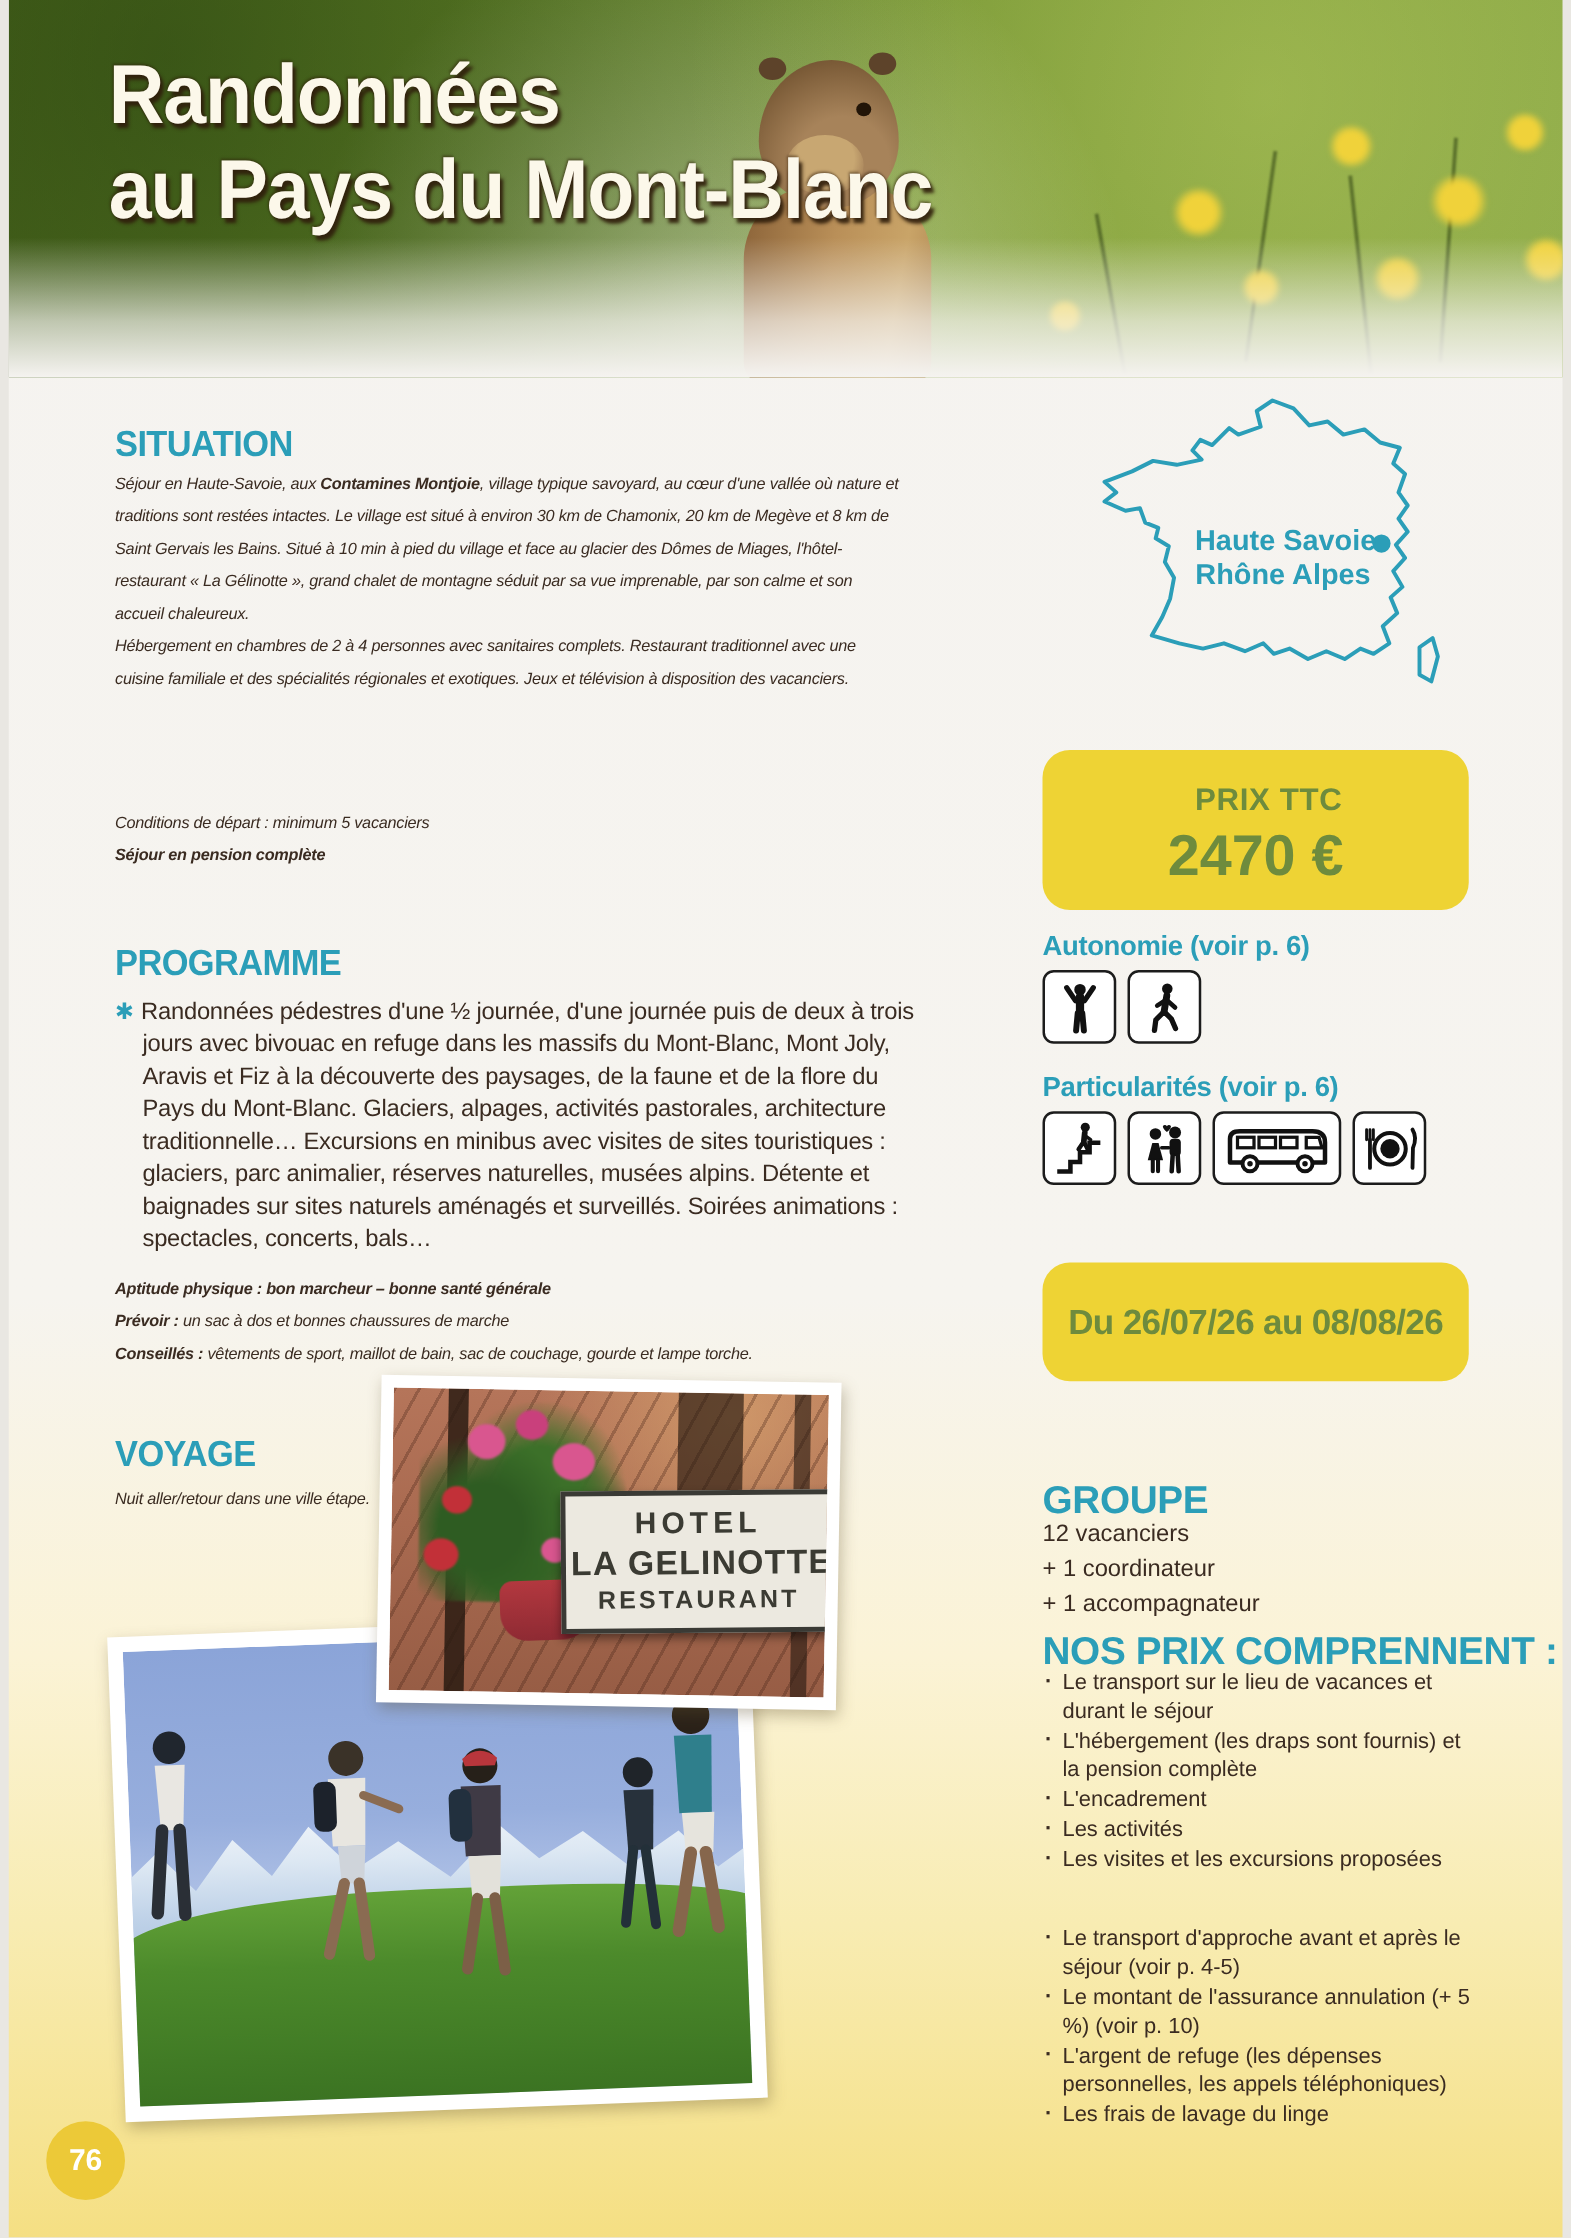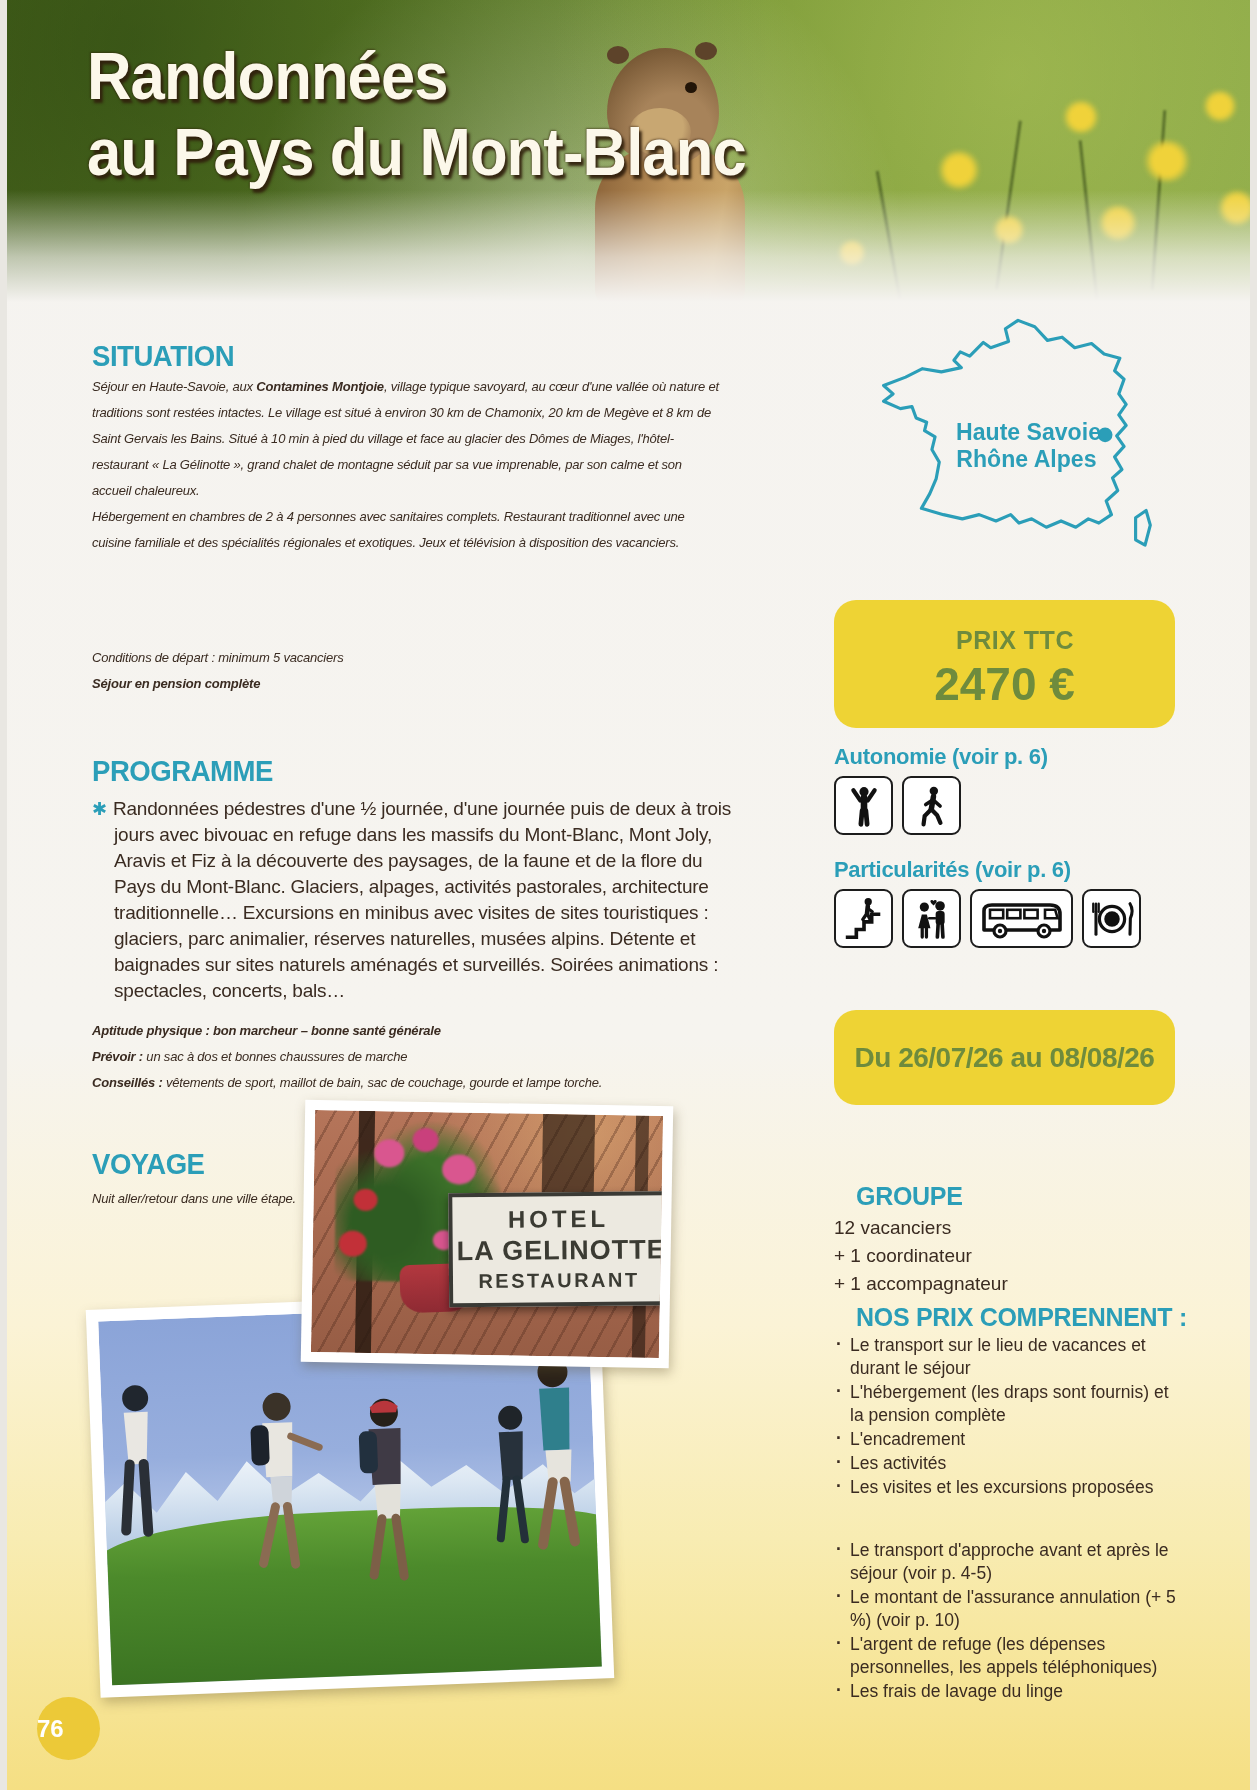"GROUPE" .rc-h { font-size: 25px -> 31px; left: 849px -> 827px }
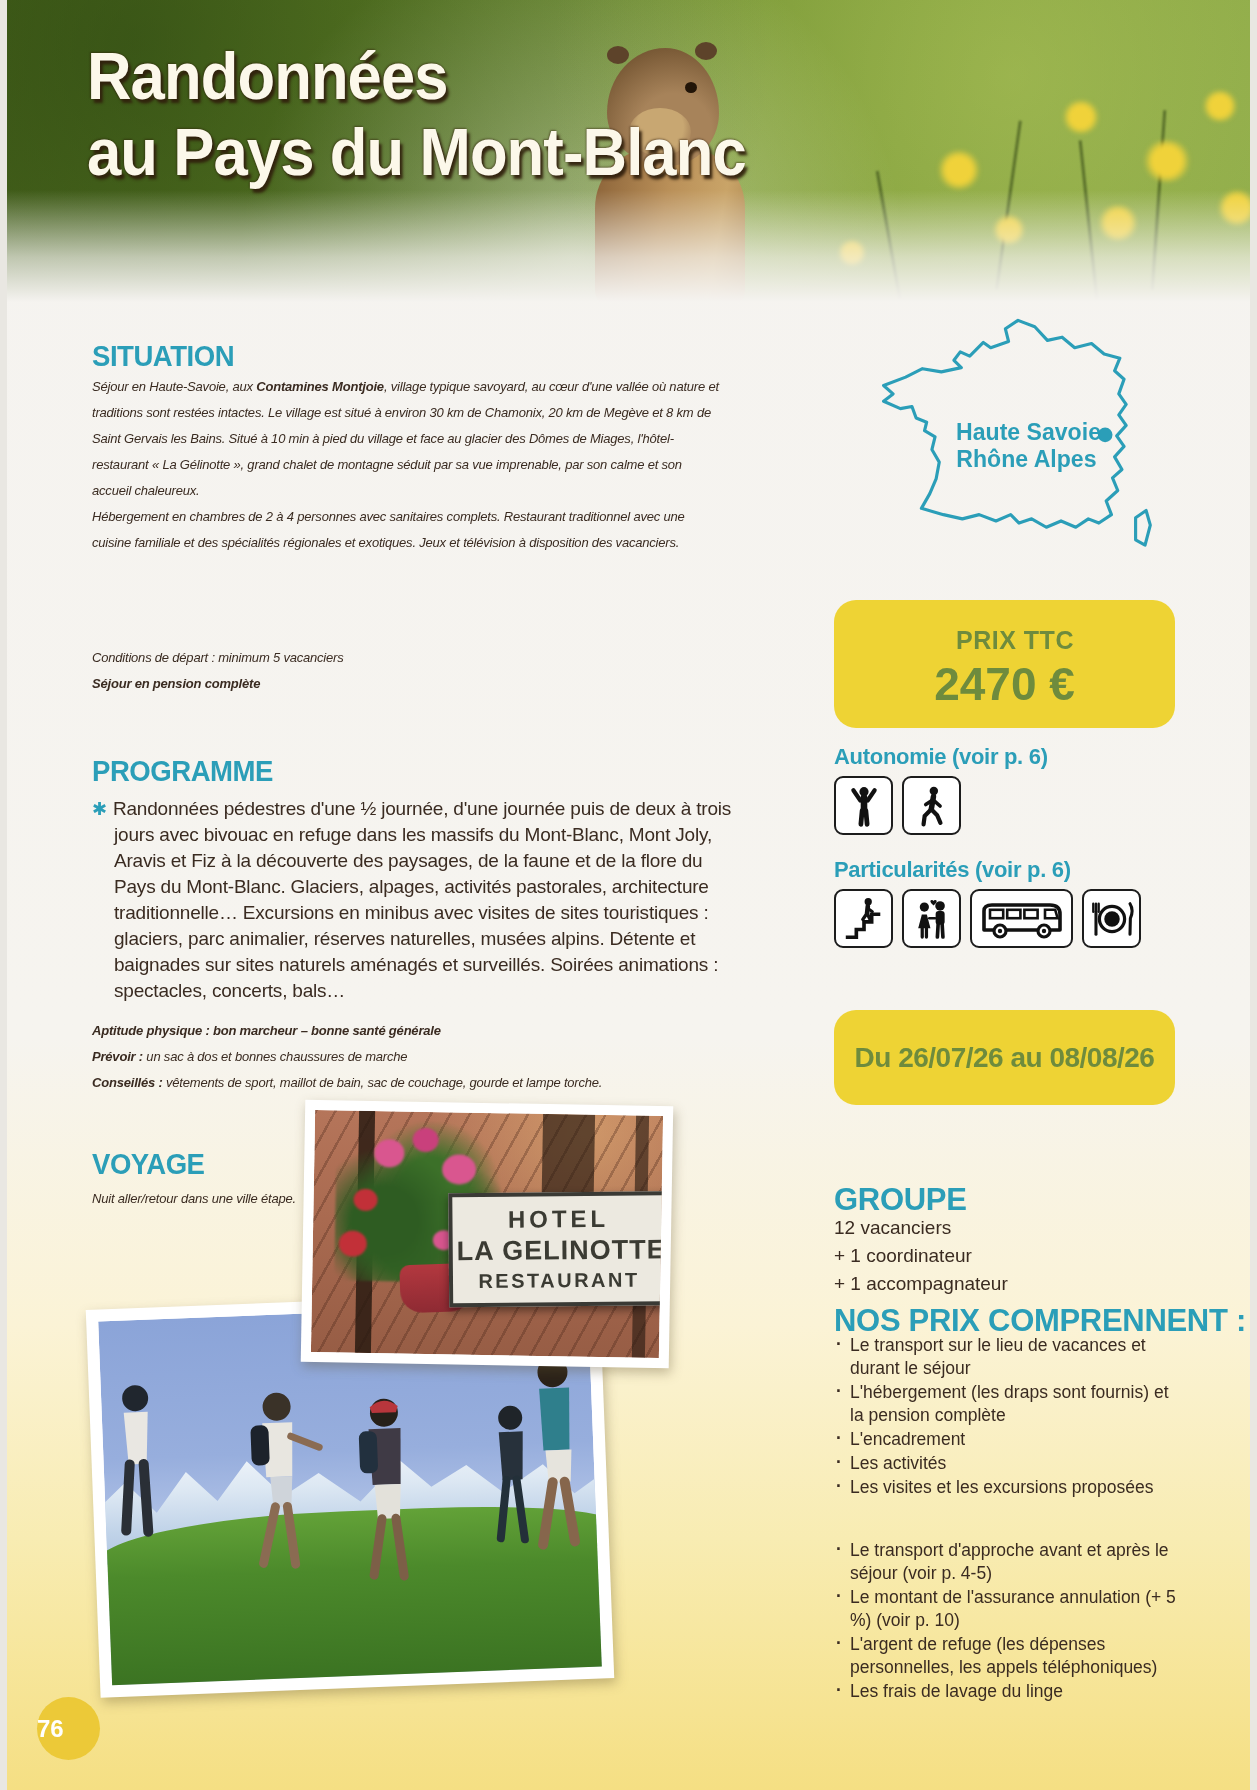"76" .page-num { justify-content: flex-start -> center }
